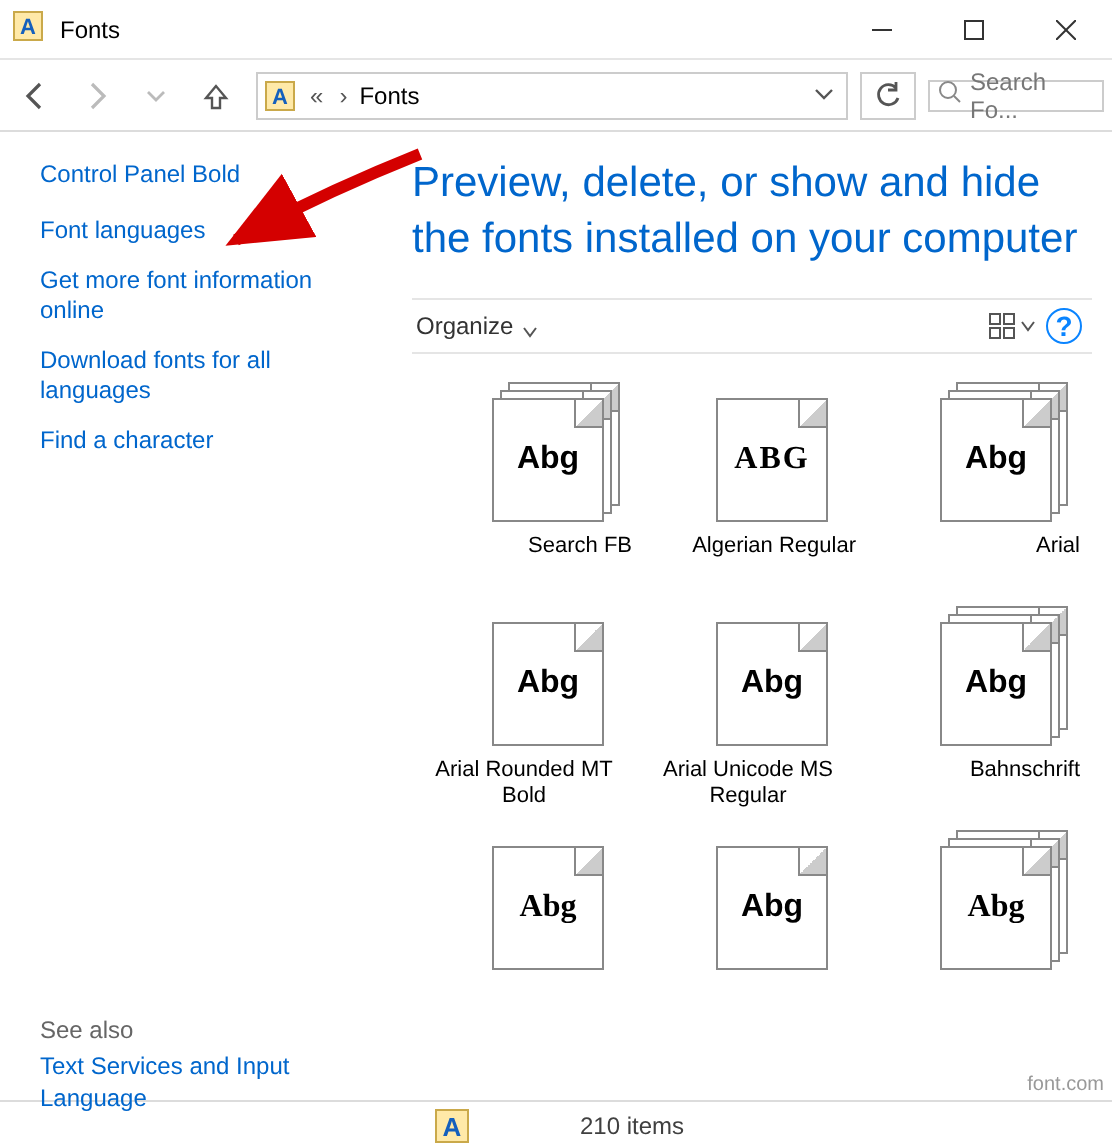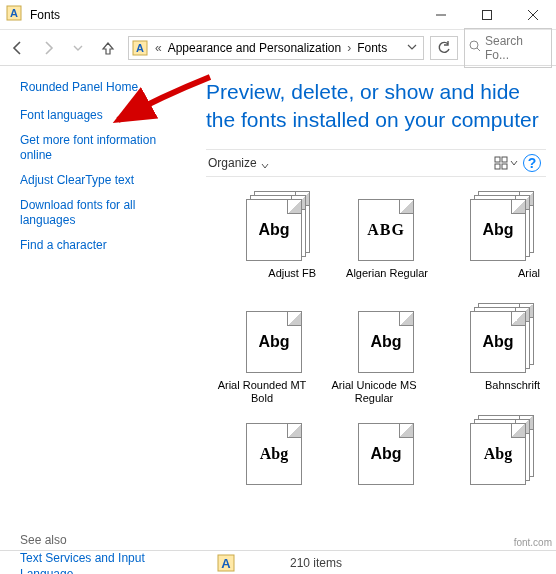"Appearance and Personalization" span.seg { html: <span>Appearance and Personalization</span> -> none }
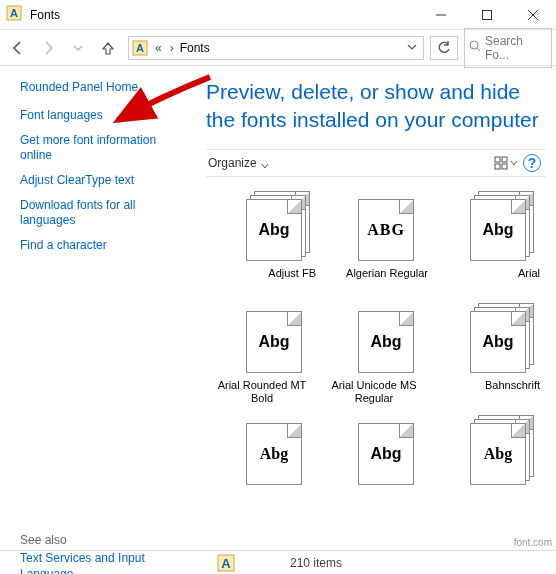"Search Fo..." .search { height: 40px -> 16px }
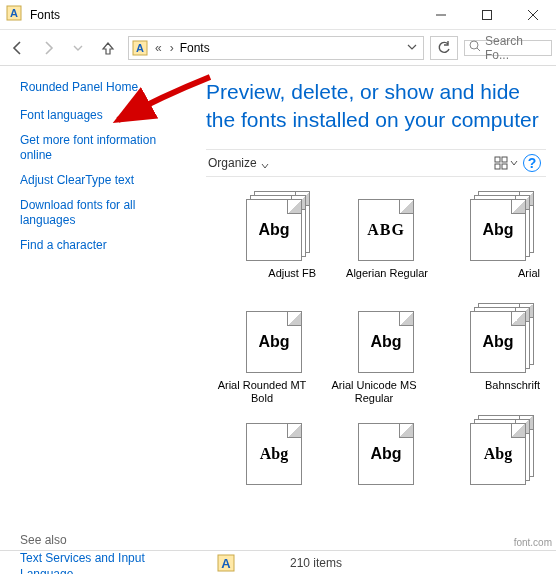"Rounded Panel Home" div.side-head { text: Rounded Panel Home -> Control Panel Bold }
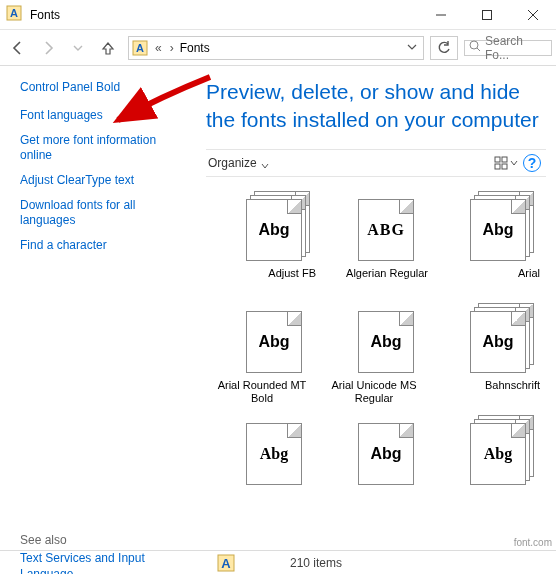"Adjust ClearType text" div.side-link { html: <div>Adjust ClearType text</div> -> none }
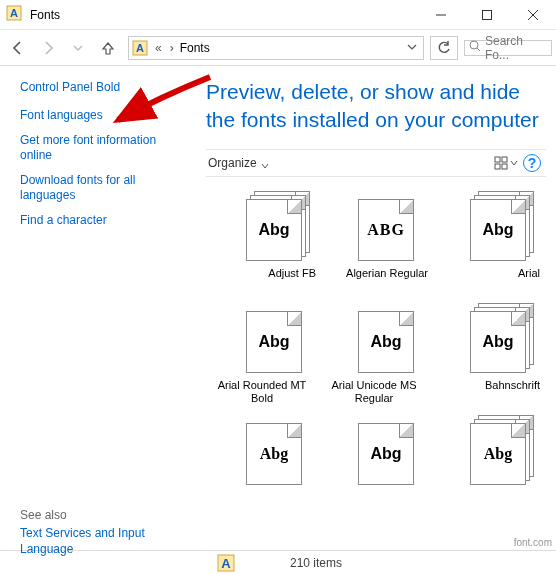"Adjust FB" div.tname { text: Adjust -> Search }
